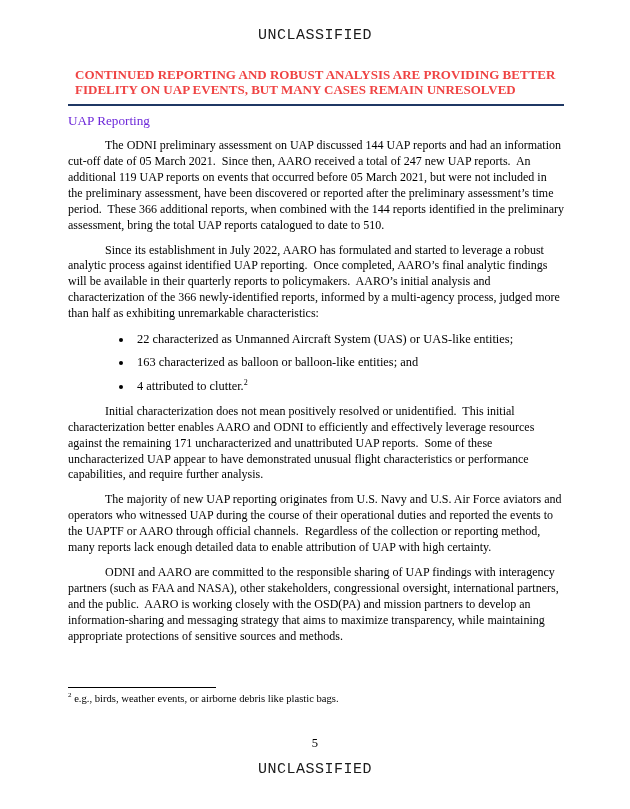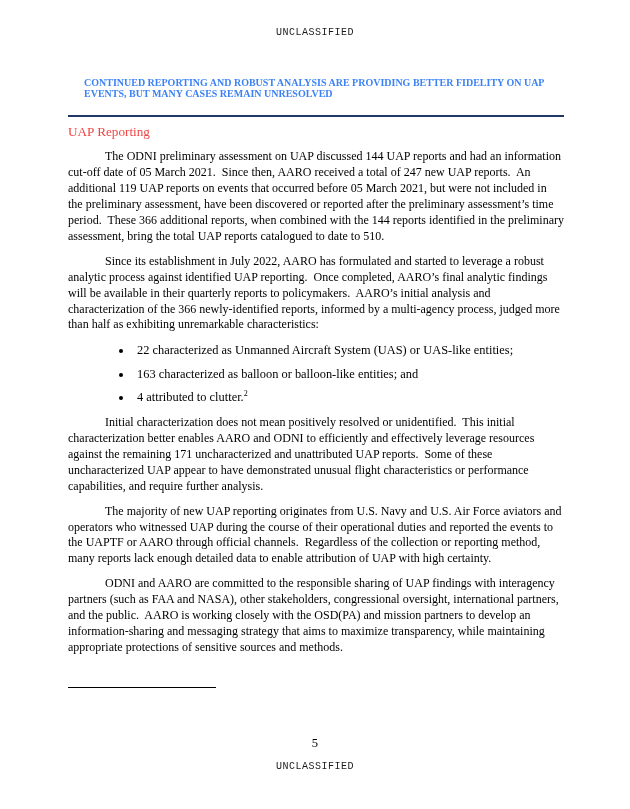"UNCLASSIFIED" .banner { font-size: 10px -> 15px }
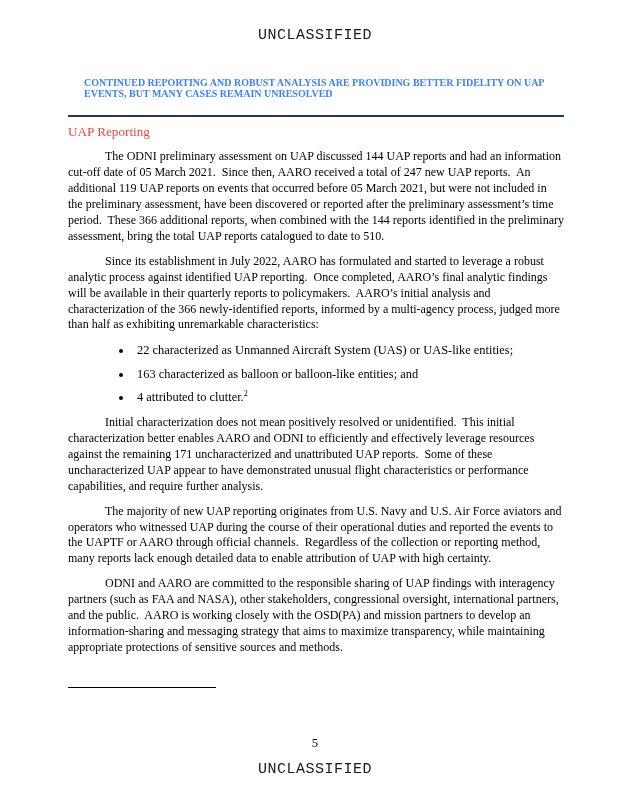"CONTINUED REPORTING AND ROBUST ANALYSIS" .title { color: #3b82f6 -> #ef4444; font-size: 10px -> 13px; margin: 16px -> 7px }
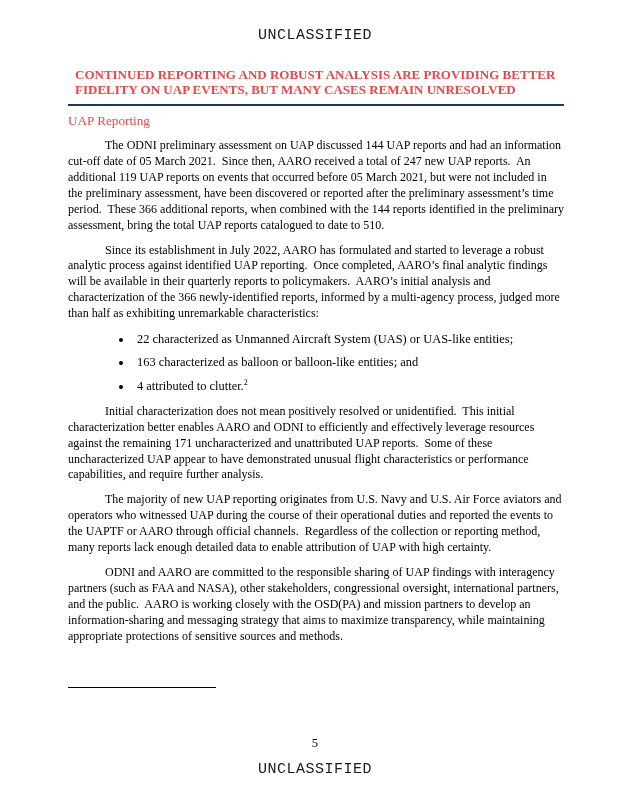"UAP Reporting" .subheading { color: #ef4444 -> #6d28d9 }
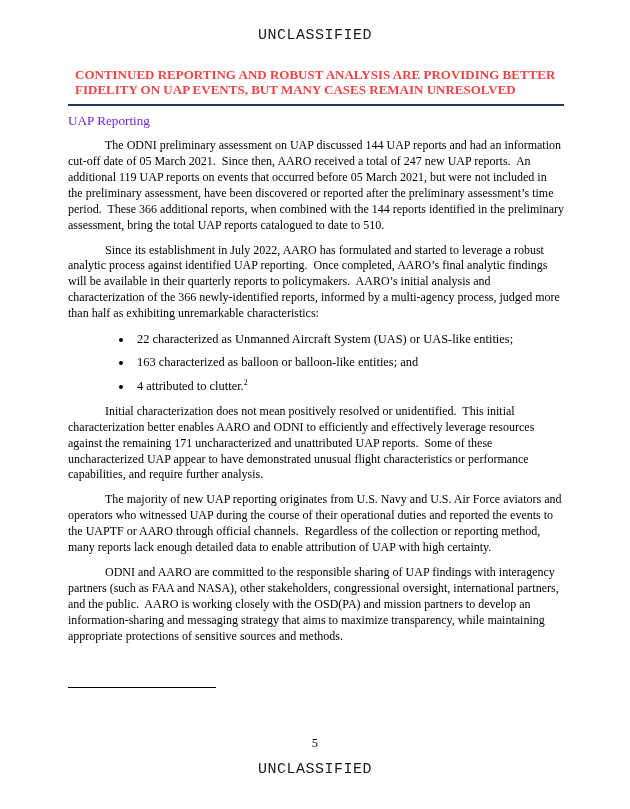"2 e.g., birds, weather events," div.footnote-text { html: none -> <div><sup>2</sup><span> e.g., birds, weather events, or airborne debris like plastic bags.</span></div> }
